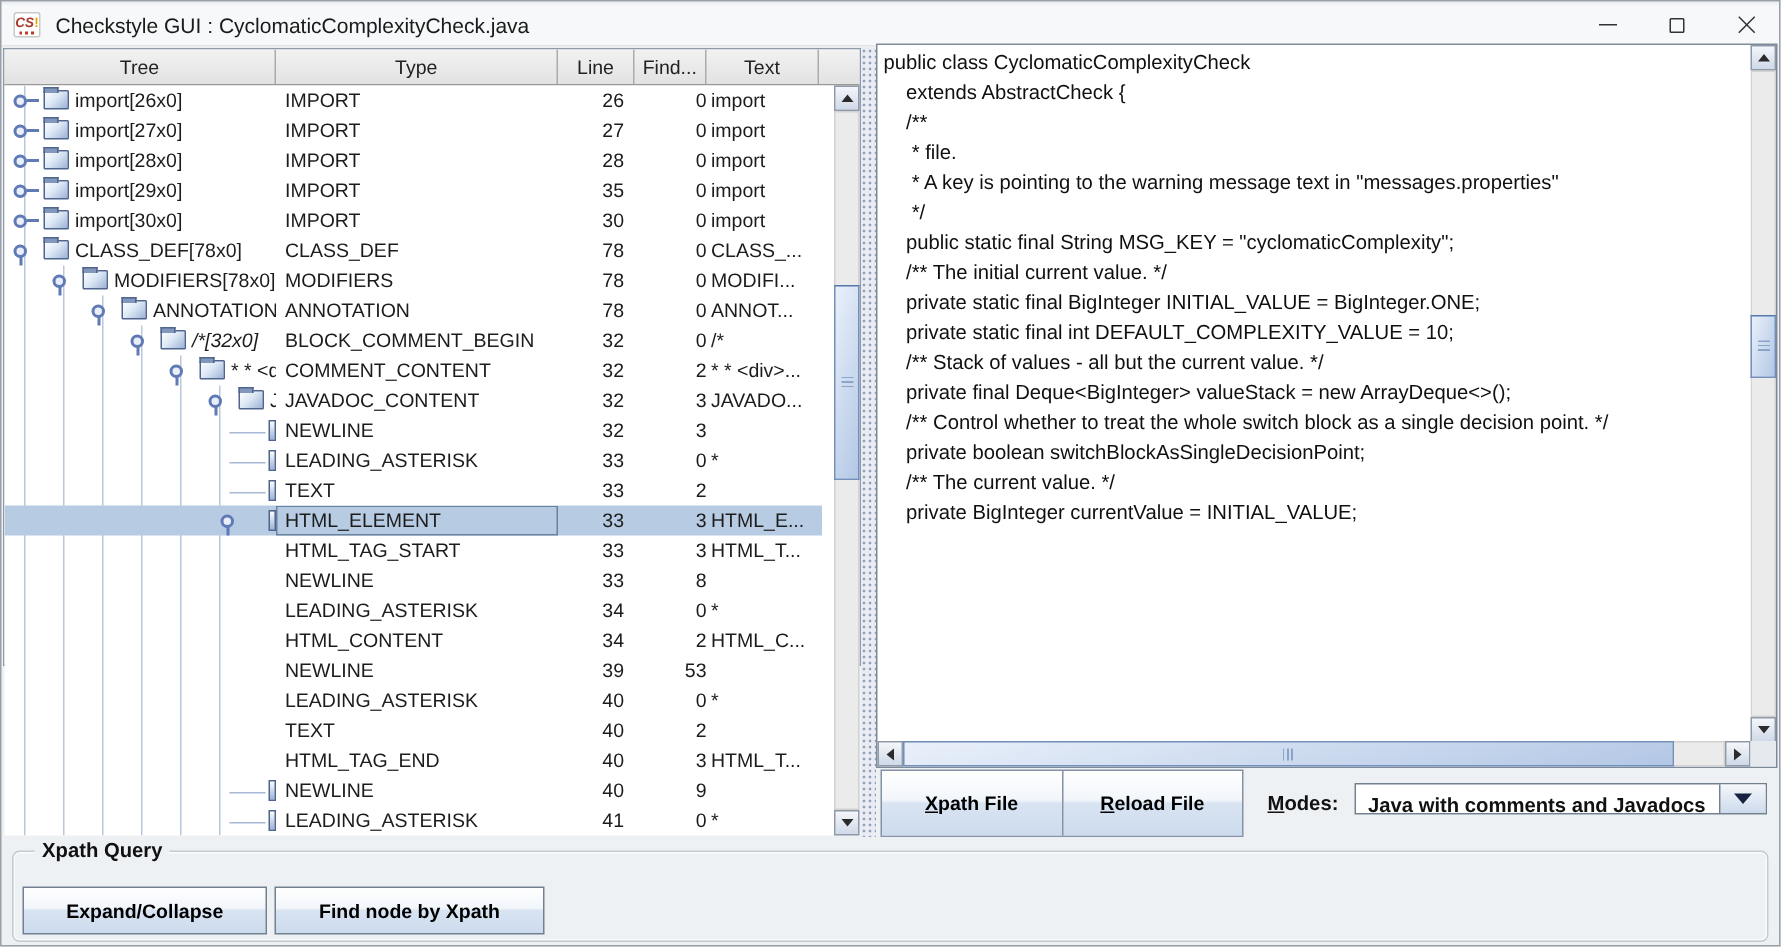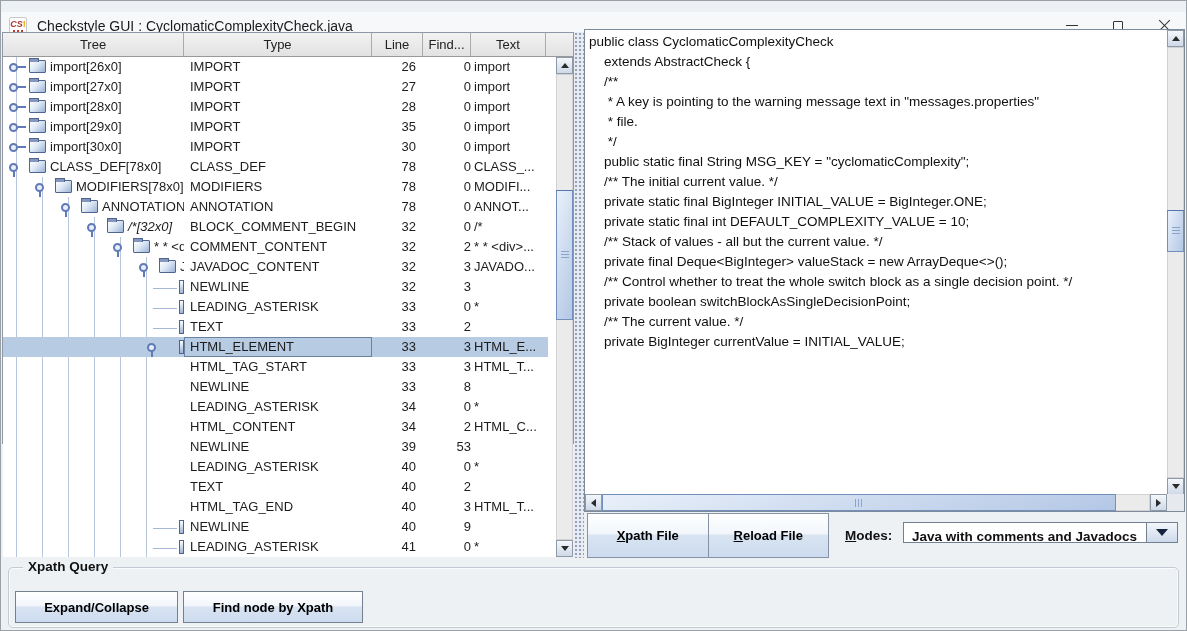"CS!" .titlebar { top: 12px -> 3px }
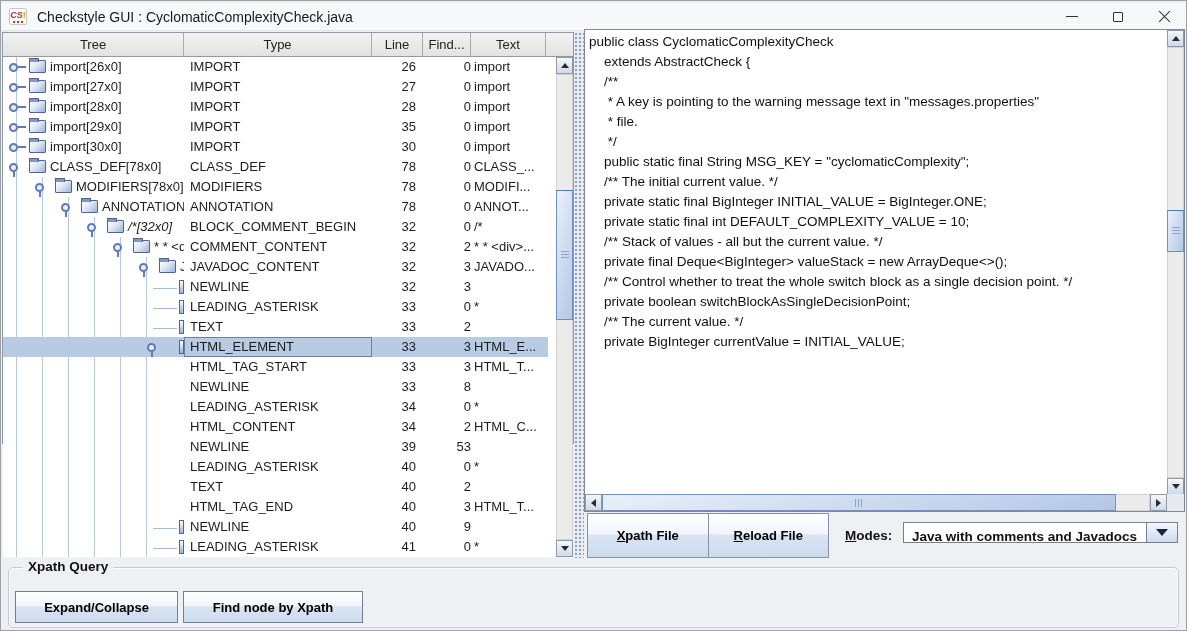"* A key is pointing" div.codeline { order: before "* file." -> after "* file." }
